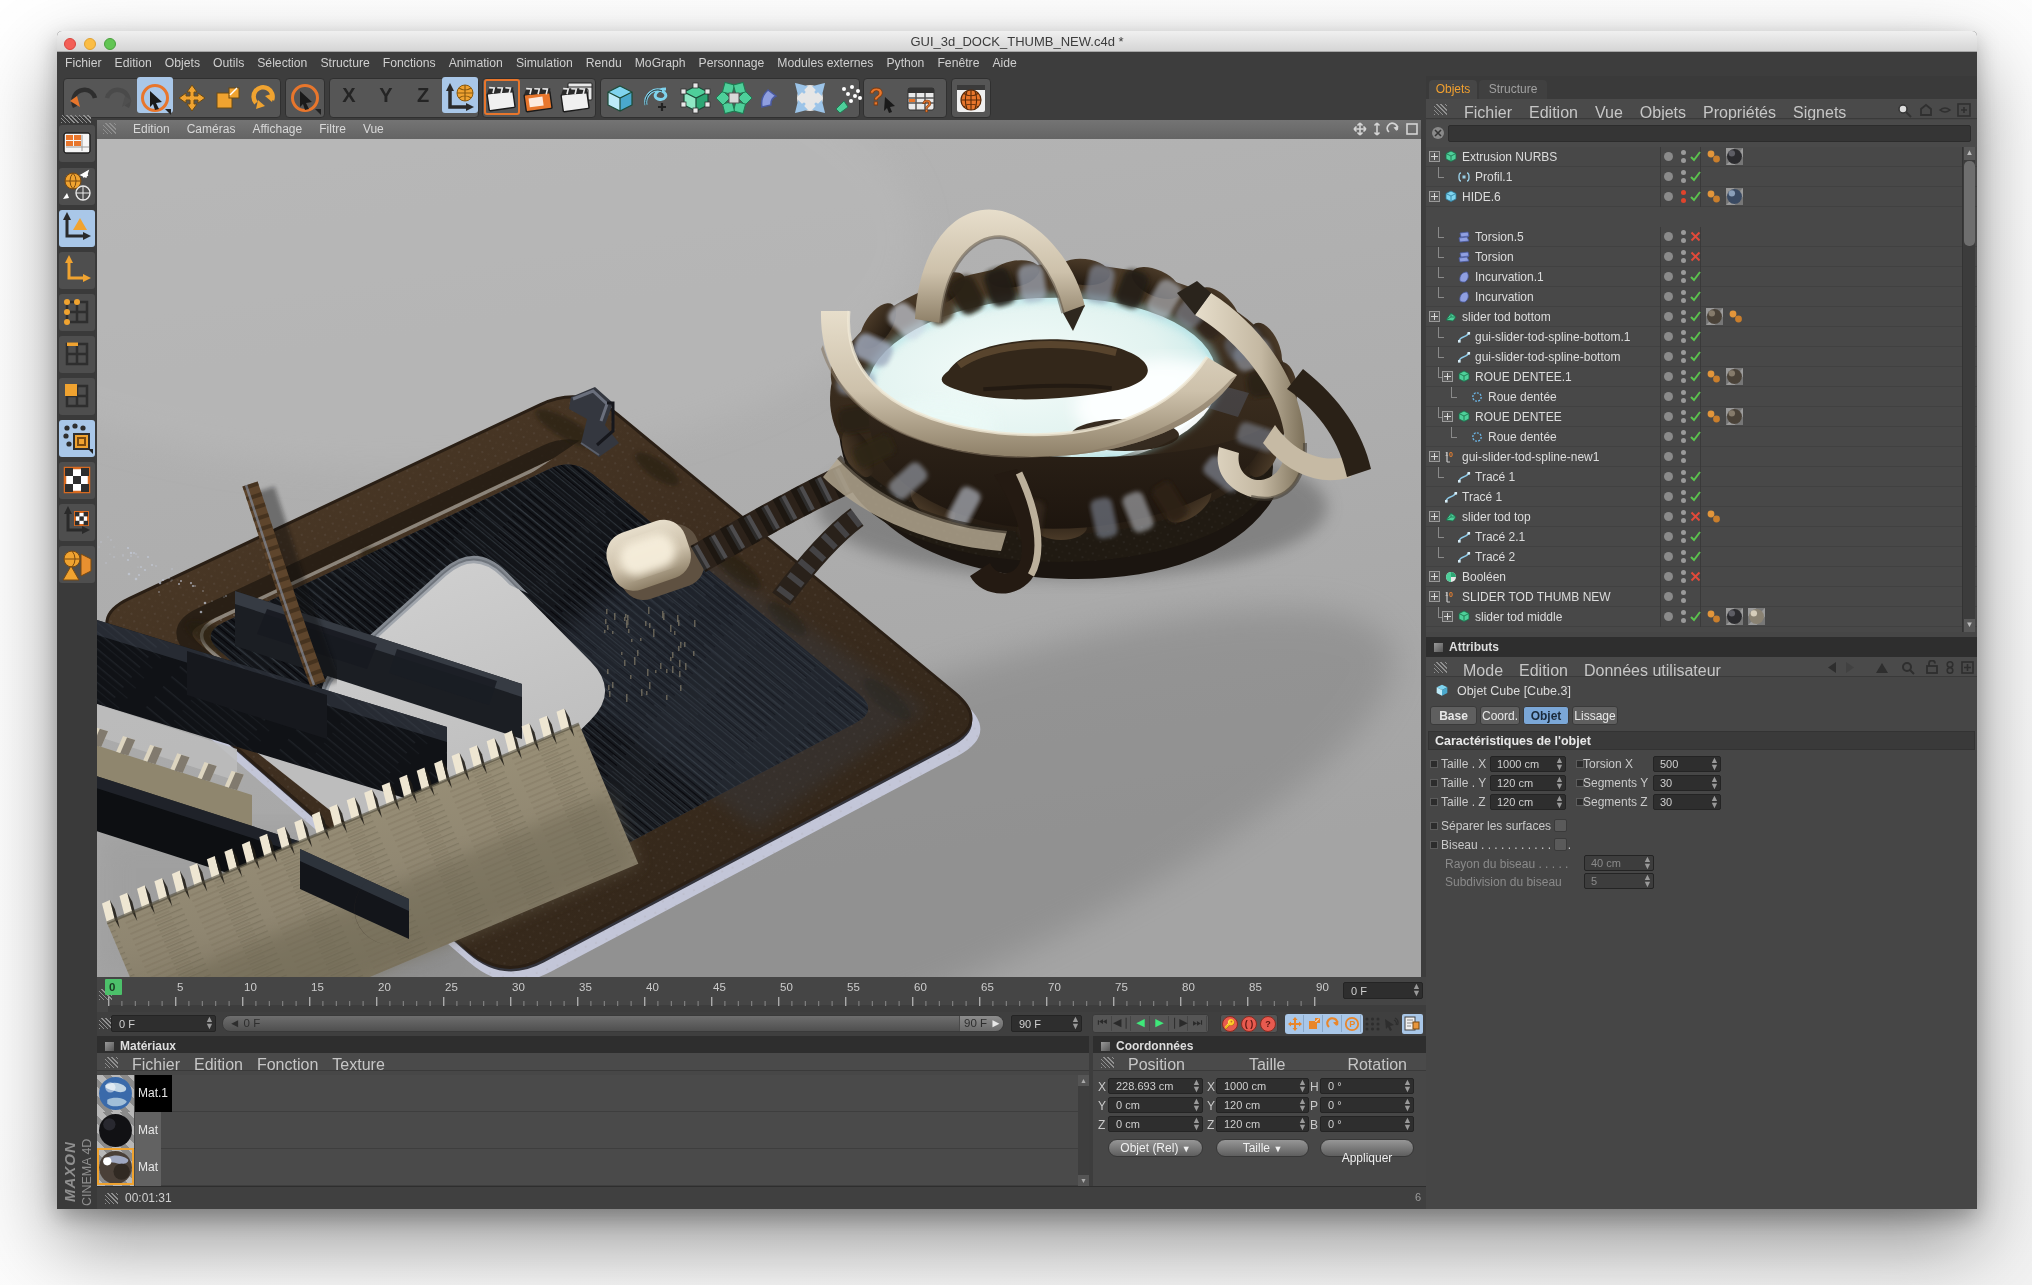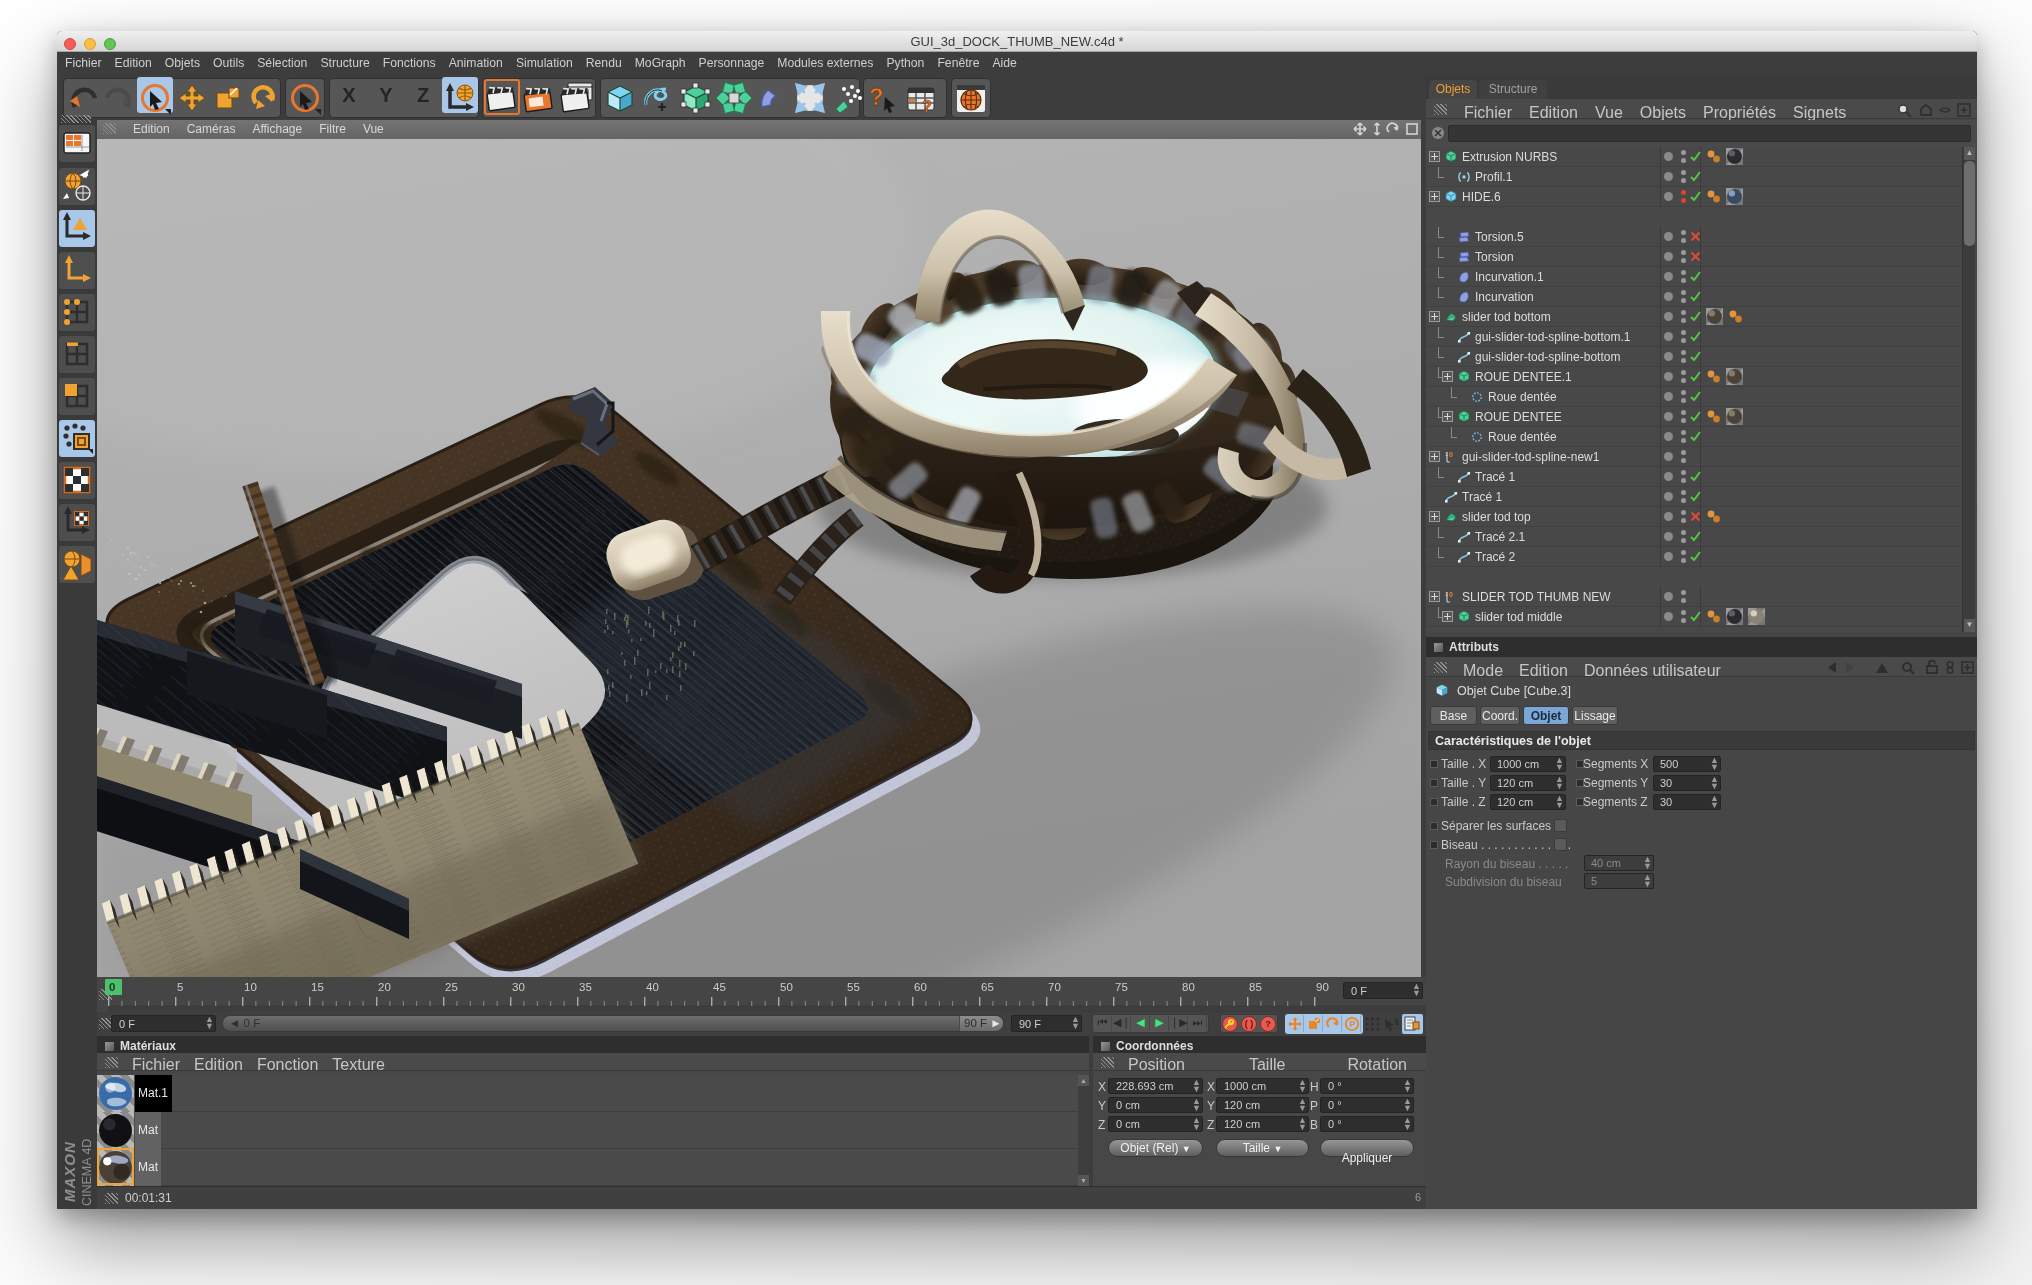"Booléen" div.treerow { html: none -> <div> <div></div> <div></div> <div></div> <div></div> <svg> <circle></circle> <path></path> <path></path> </svg> <span>Booléen</span> <div></div> <div></div> <div></div> <div></div> <div></div> <svg> <path></path> </svg> </div> }
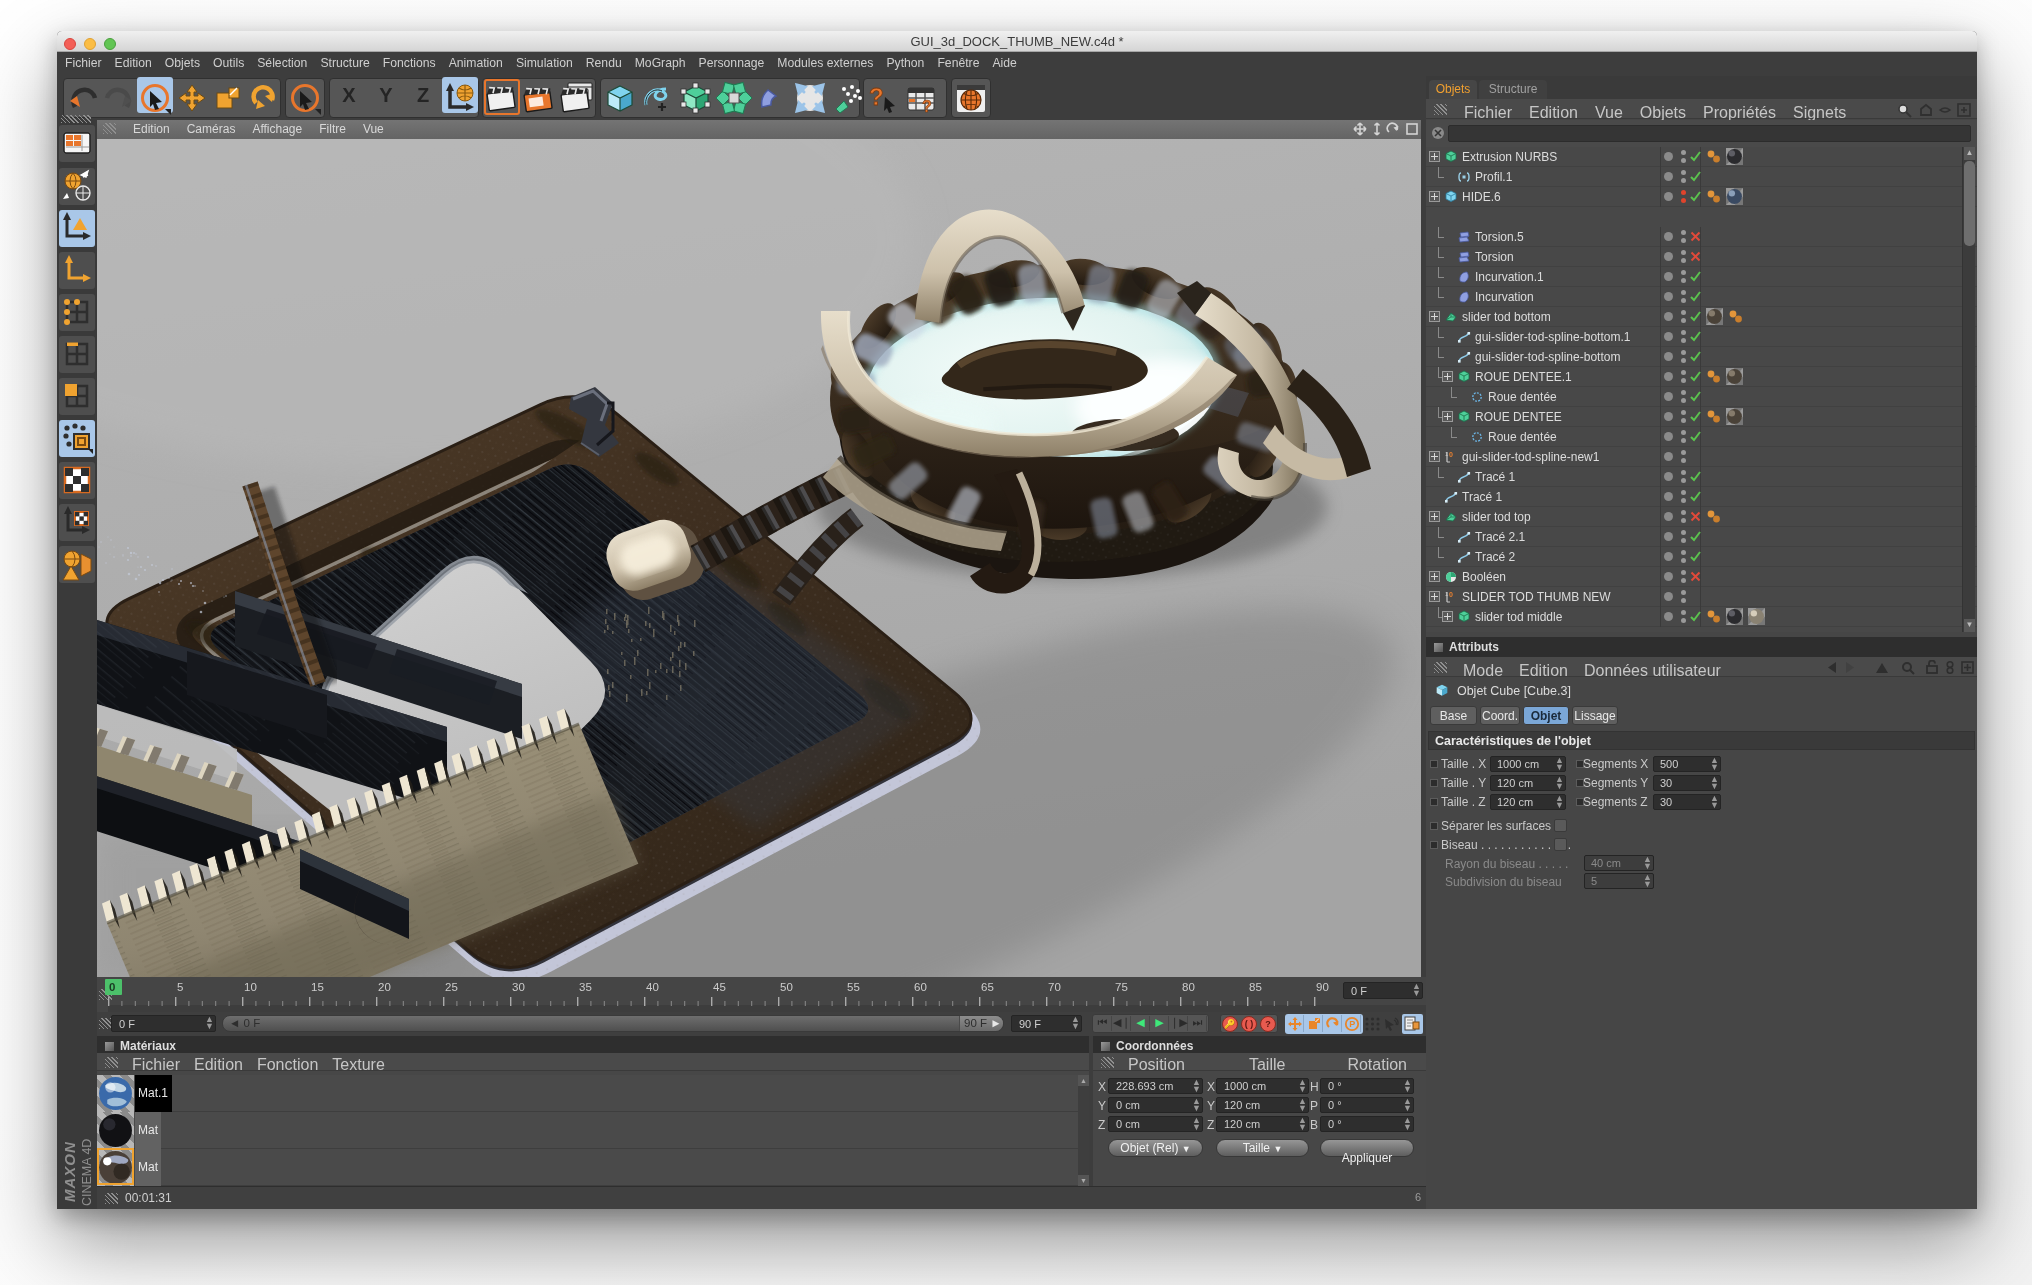"Base" div.abs { font-weight: normal -> bold }
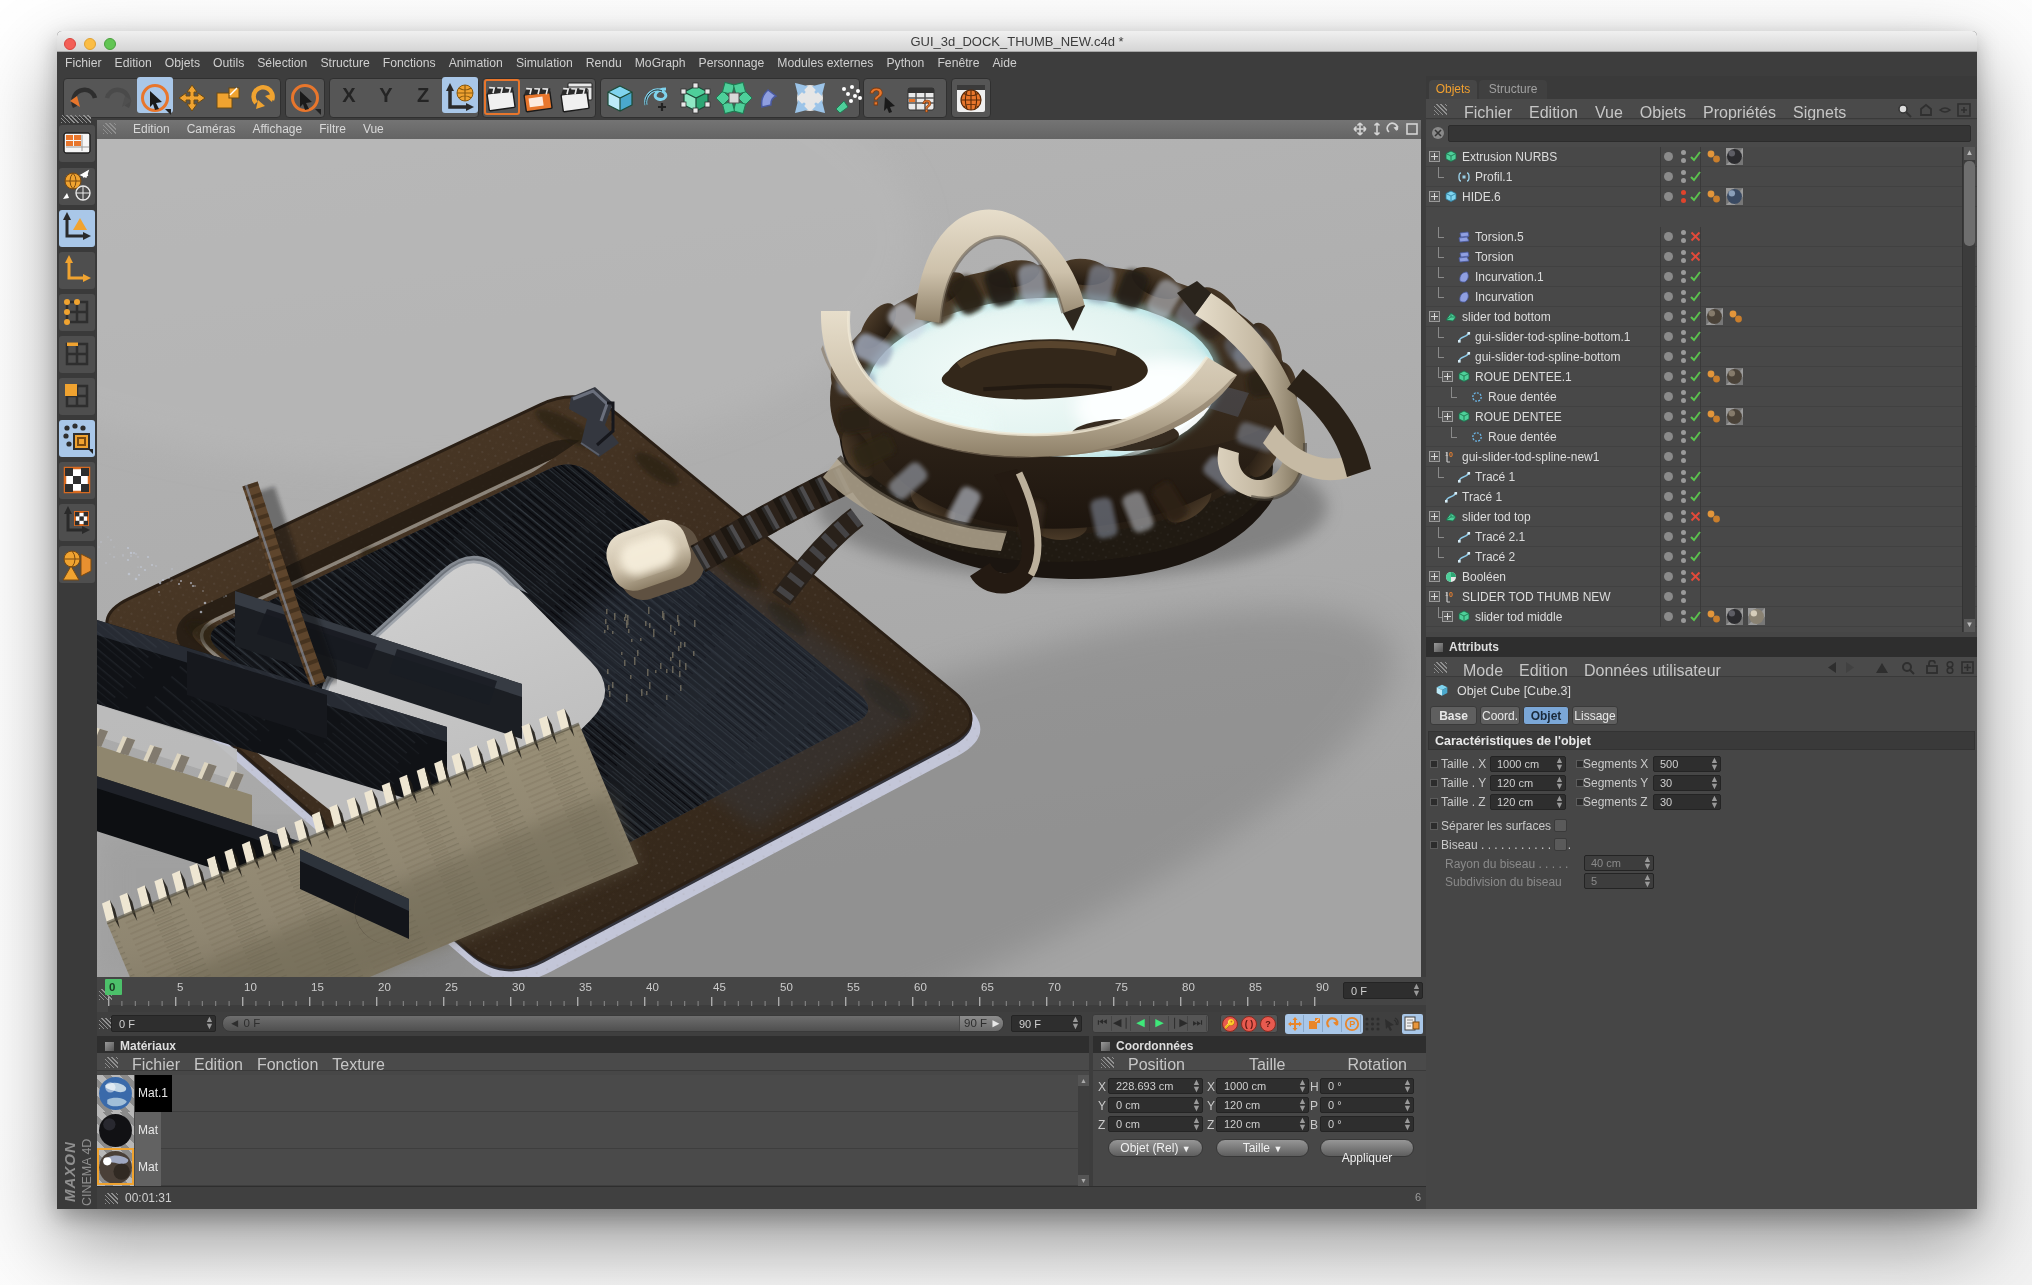"Segments X" div.fldlab { text: Segments -> Torsion }
